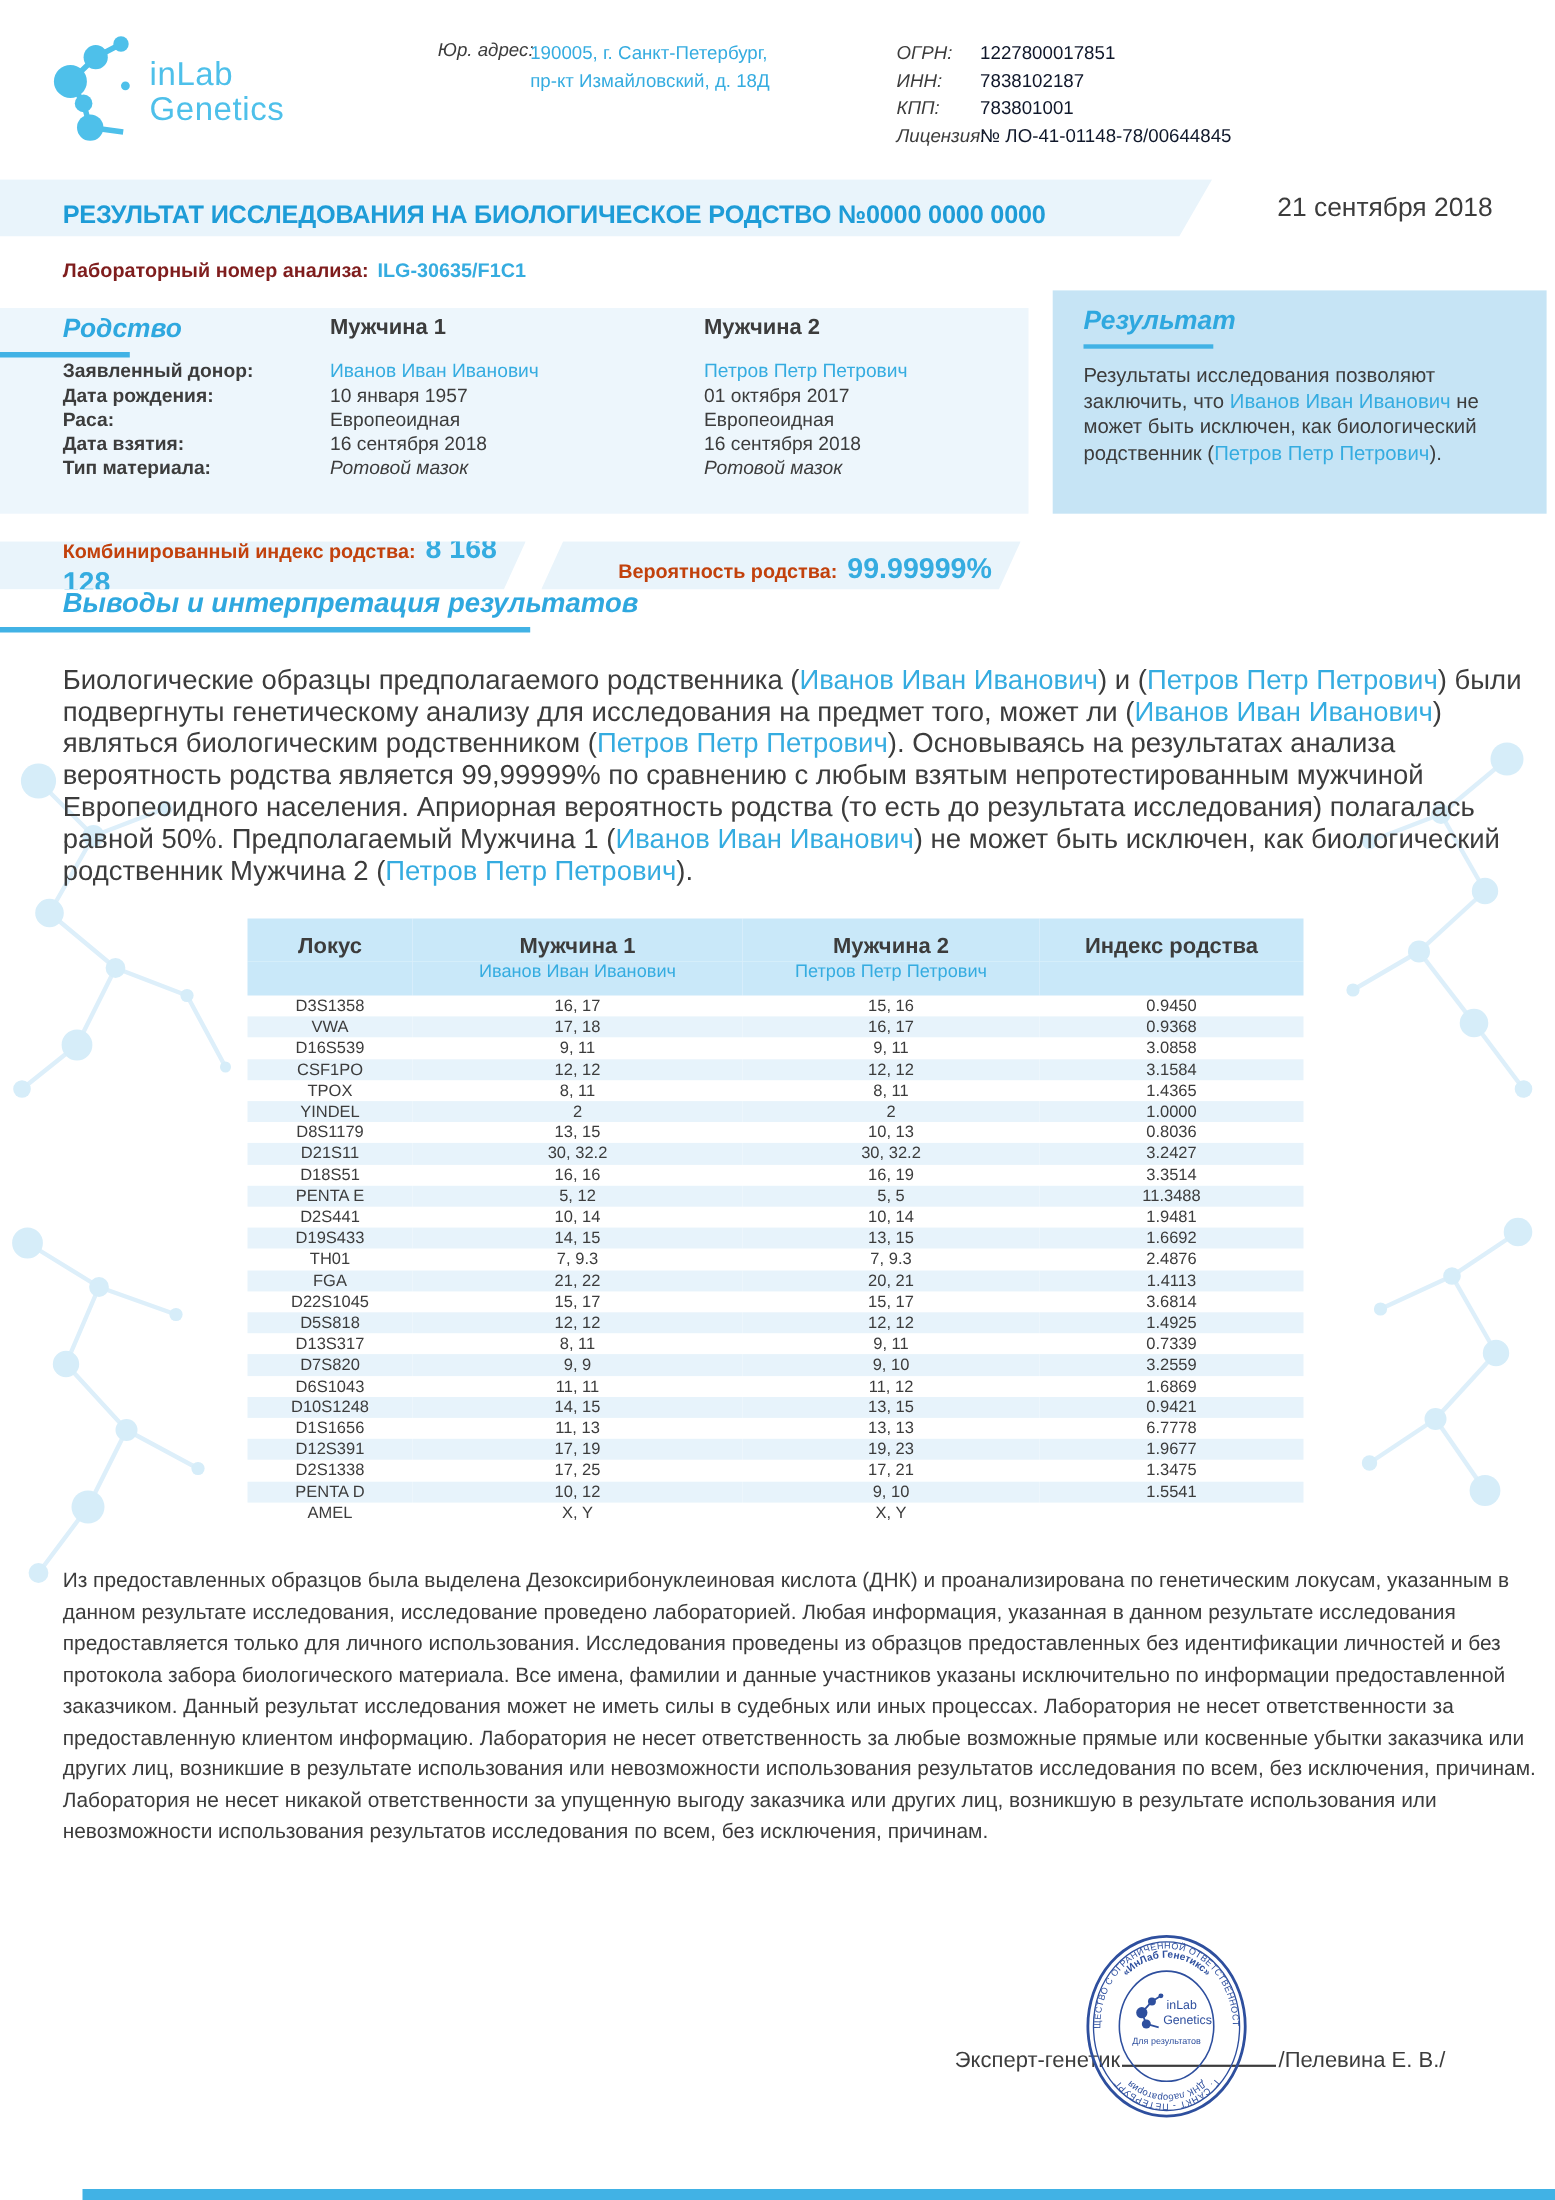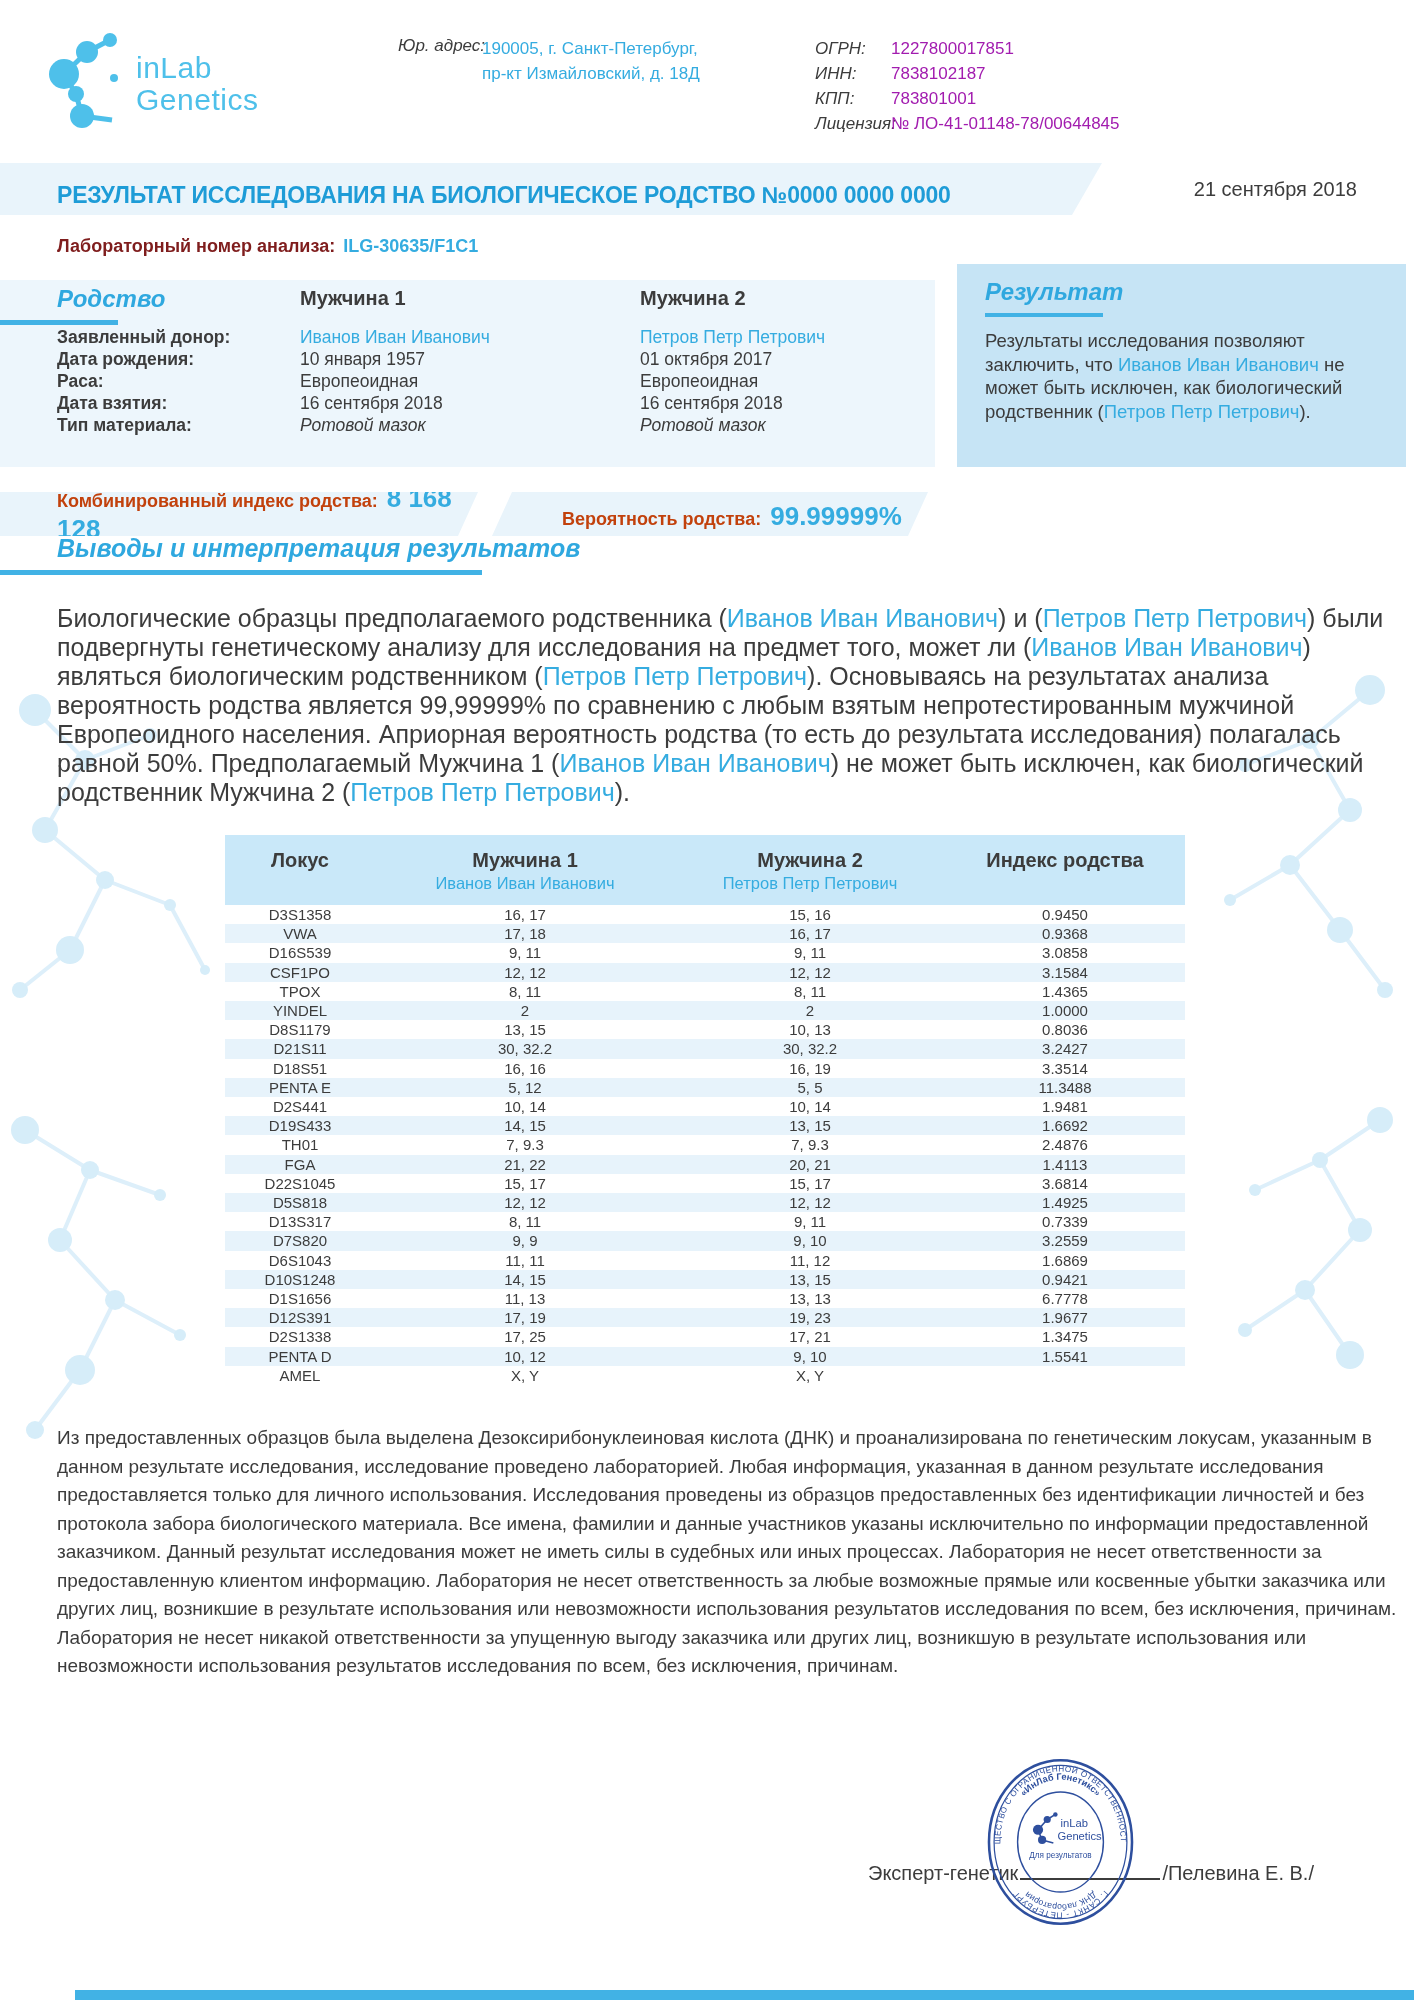"1227800017851" .reg-value { color: #a21caf -> #0f172a }
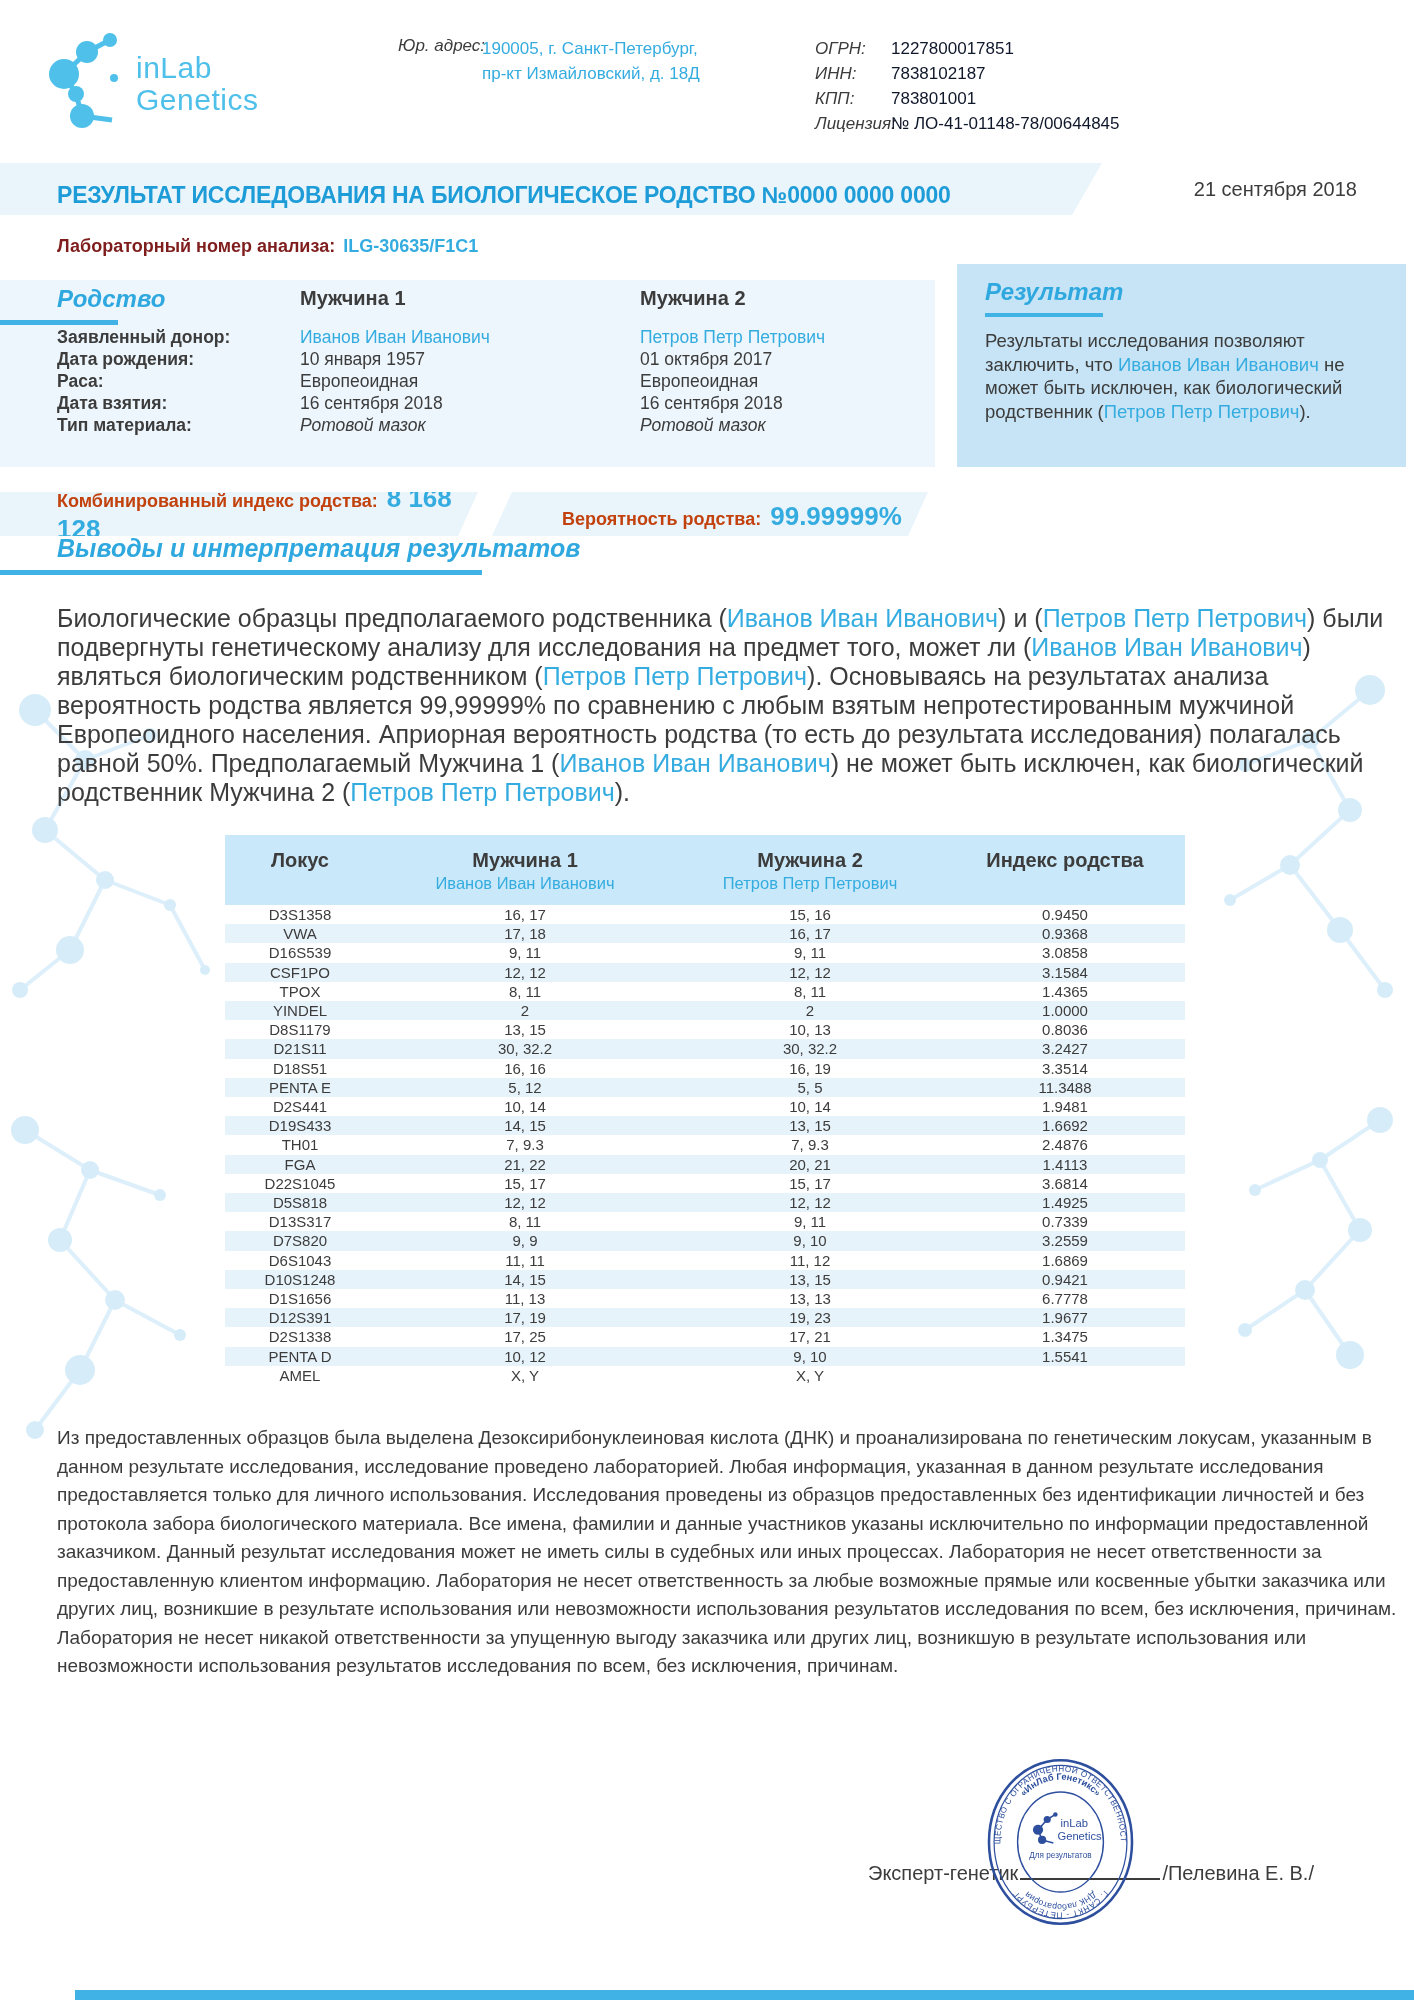"21 сентября 2018" .doc-date { font-size: 20px -> 24px }
